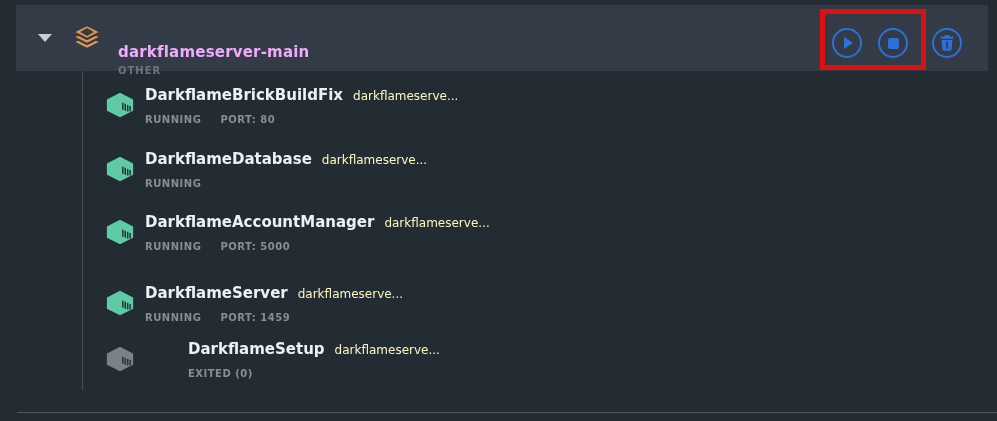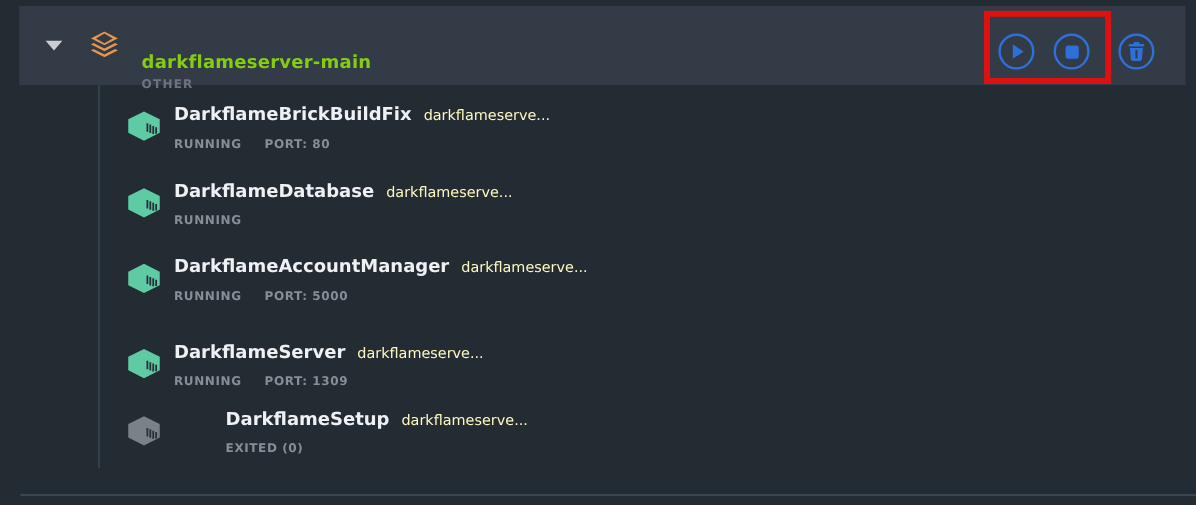"darkflameserver-main" .stack-title { color: #84cc16 -> #f0abfc }
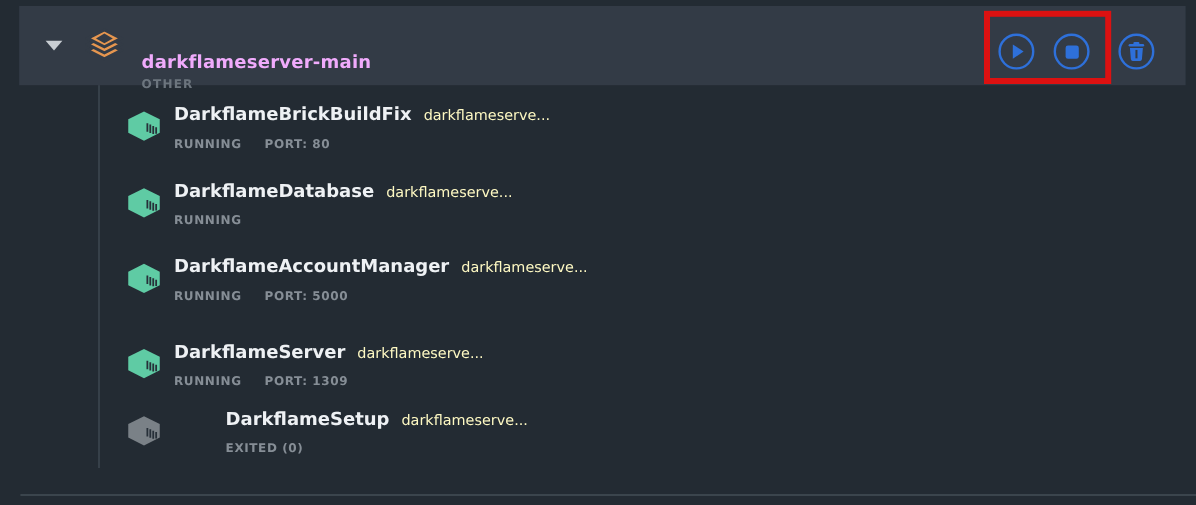"PORT: 1309" span.cport { text: 1309 -> 1459 }
